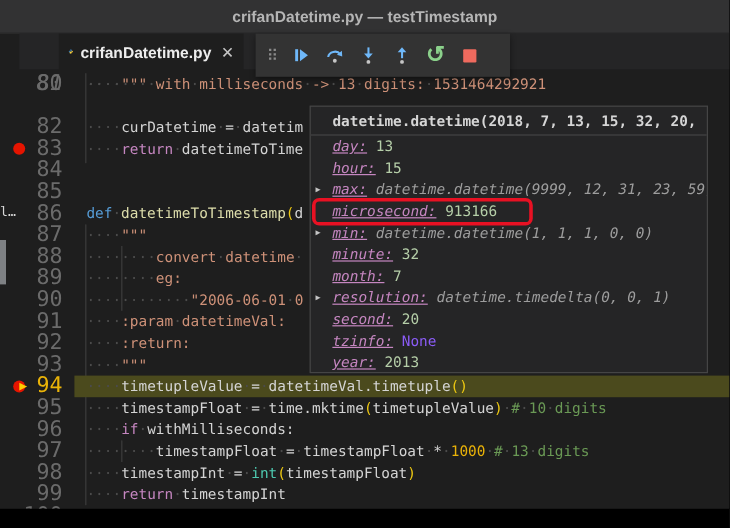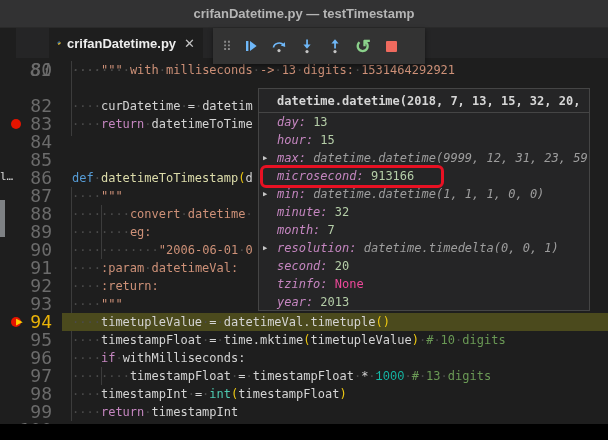"day:" .tt-name { text-decoration: none -> underline }
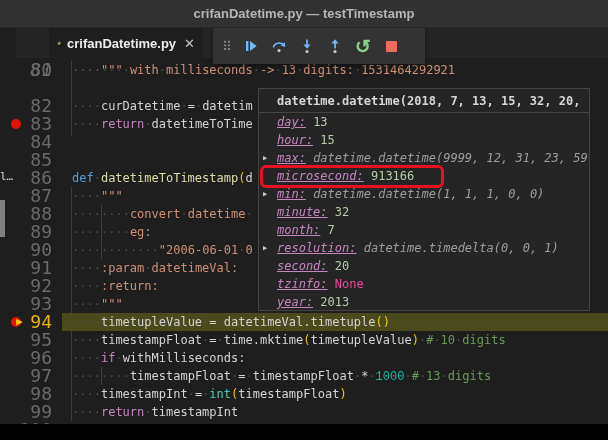"None" .v-none { color: #ec4899 -> #8b5cf6 }
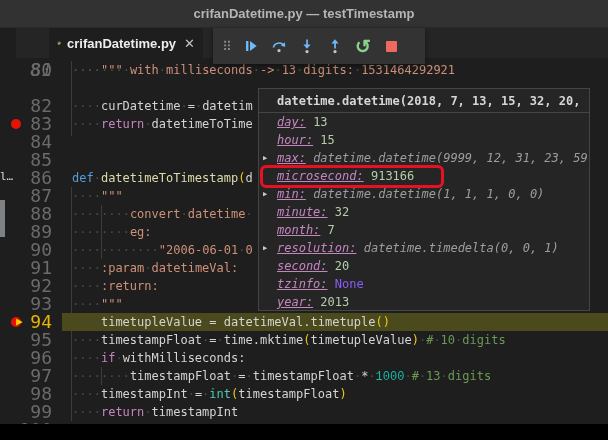"1000" .tk-num { color: #14b8a6 -> #eab308; font-family: Liberation Mono, monospace -> none }
